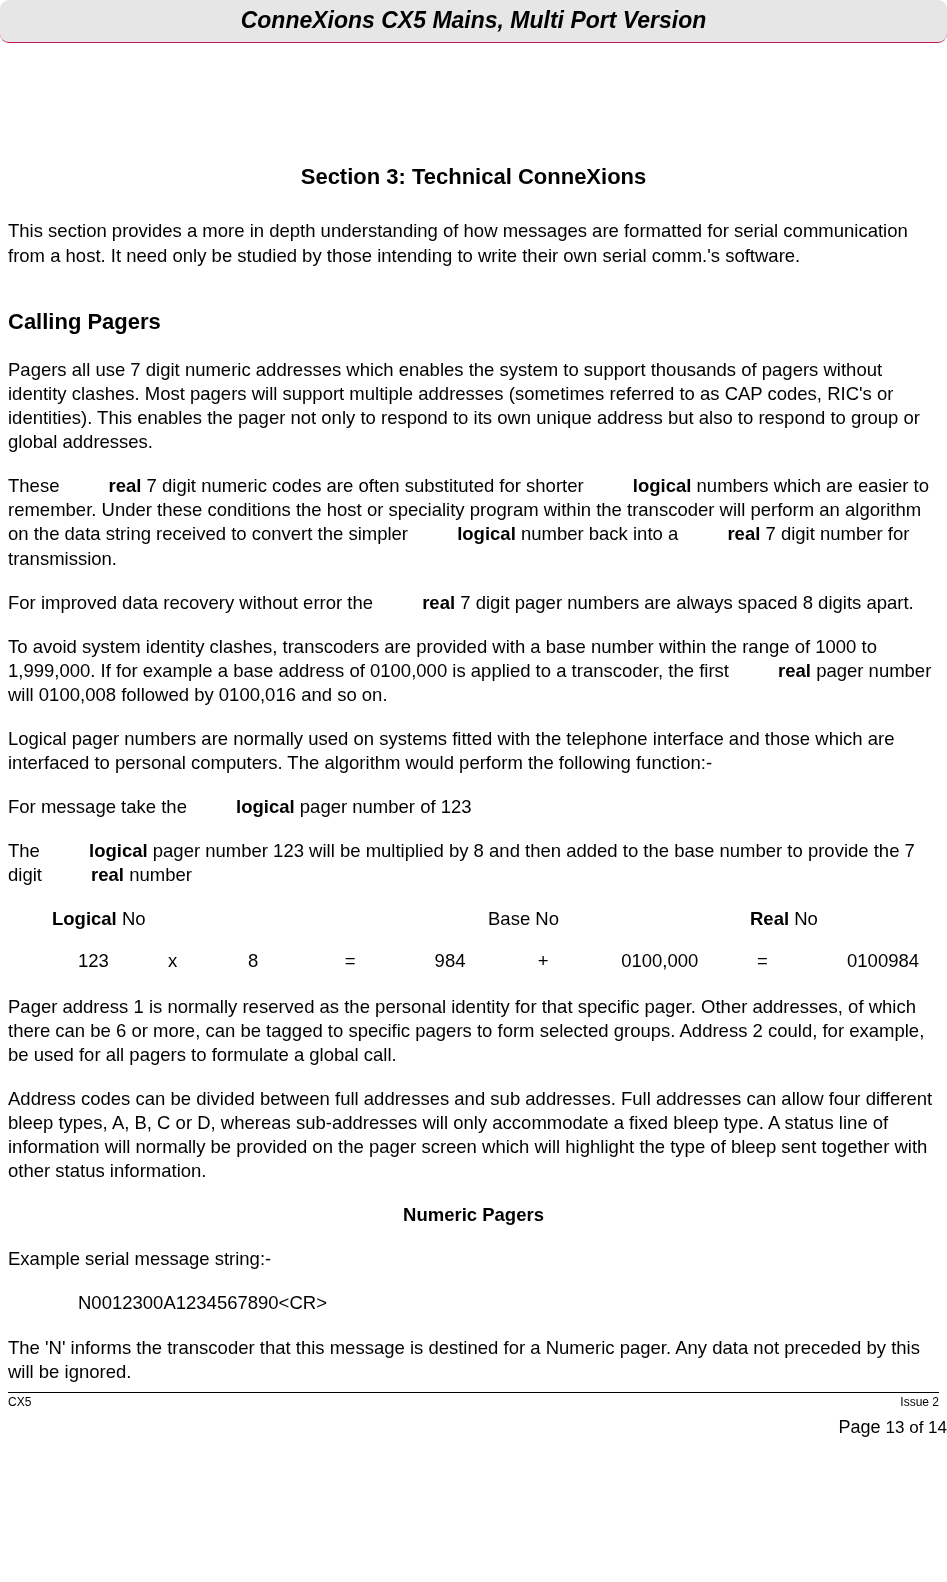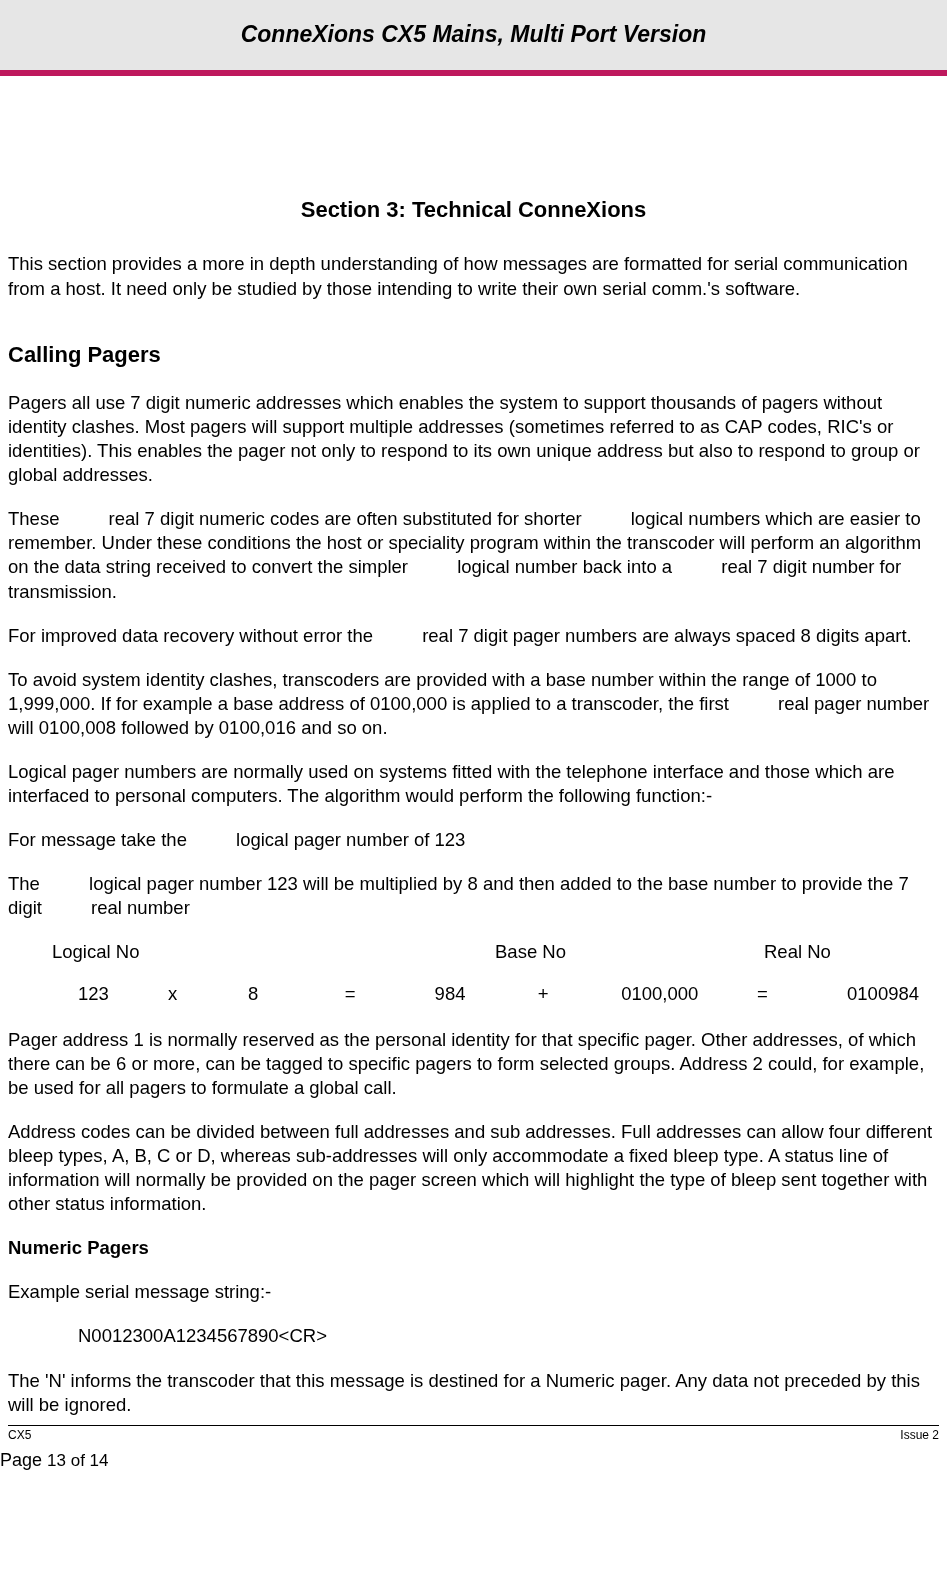"ConneXions CX5 Mains, Multi Port" .header-bar { border-bottom: 6px solid #be185d -> 1px solid #be185d; border-radius: none -> 9px; padding: 20px 0 -> 6px 0 }
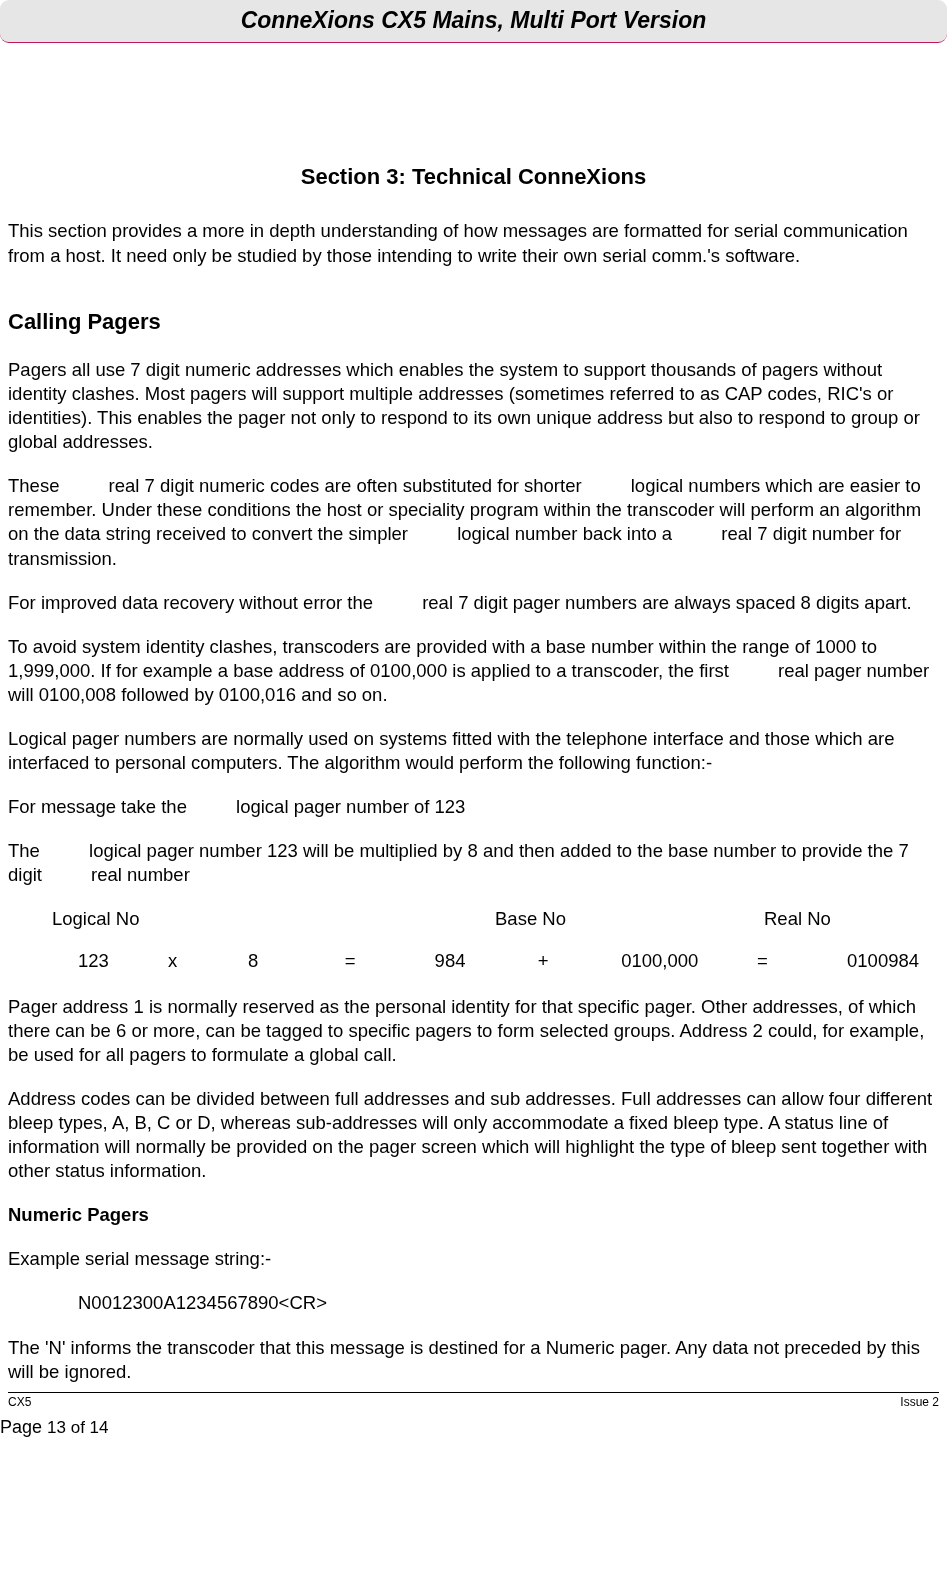"real" .bold { font-weight: normal -> bold }
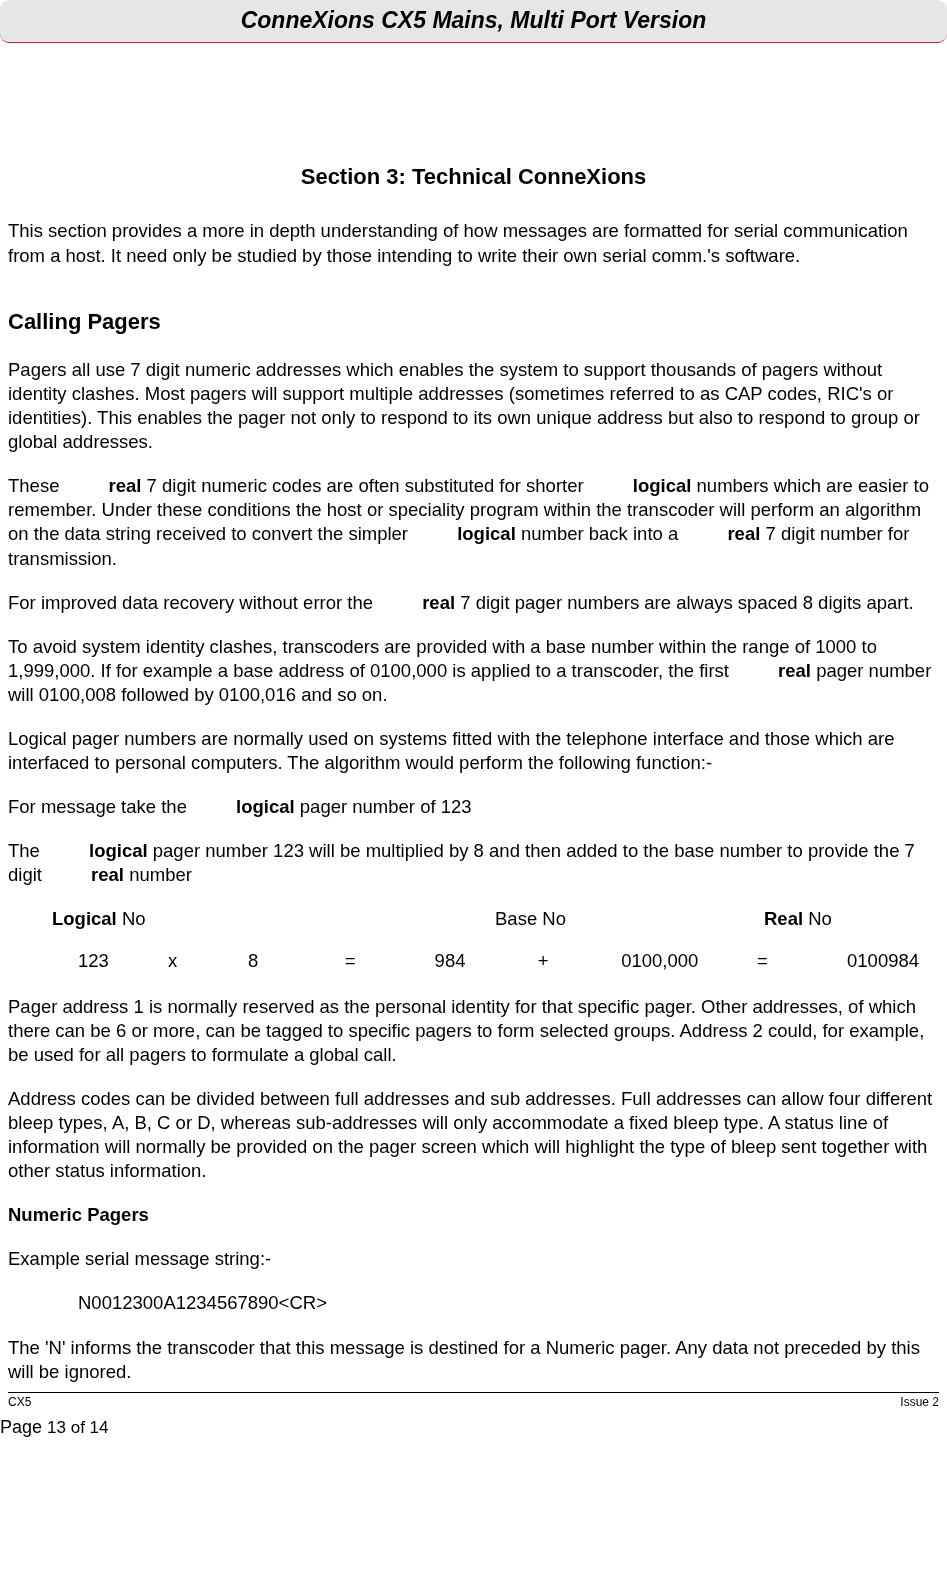"Logical No" .calc-header { gap: 7px -> none }
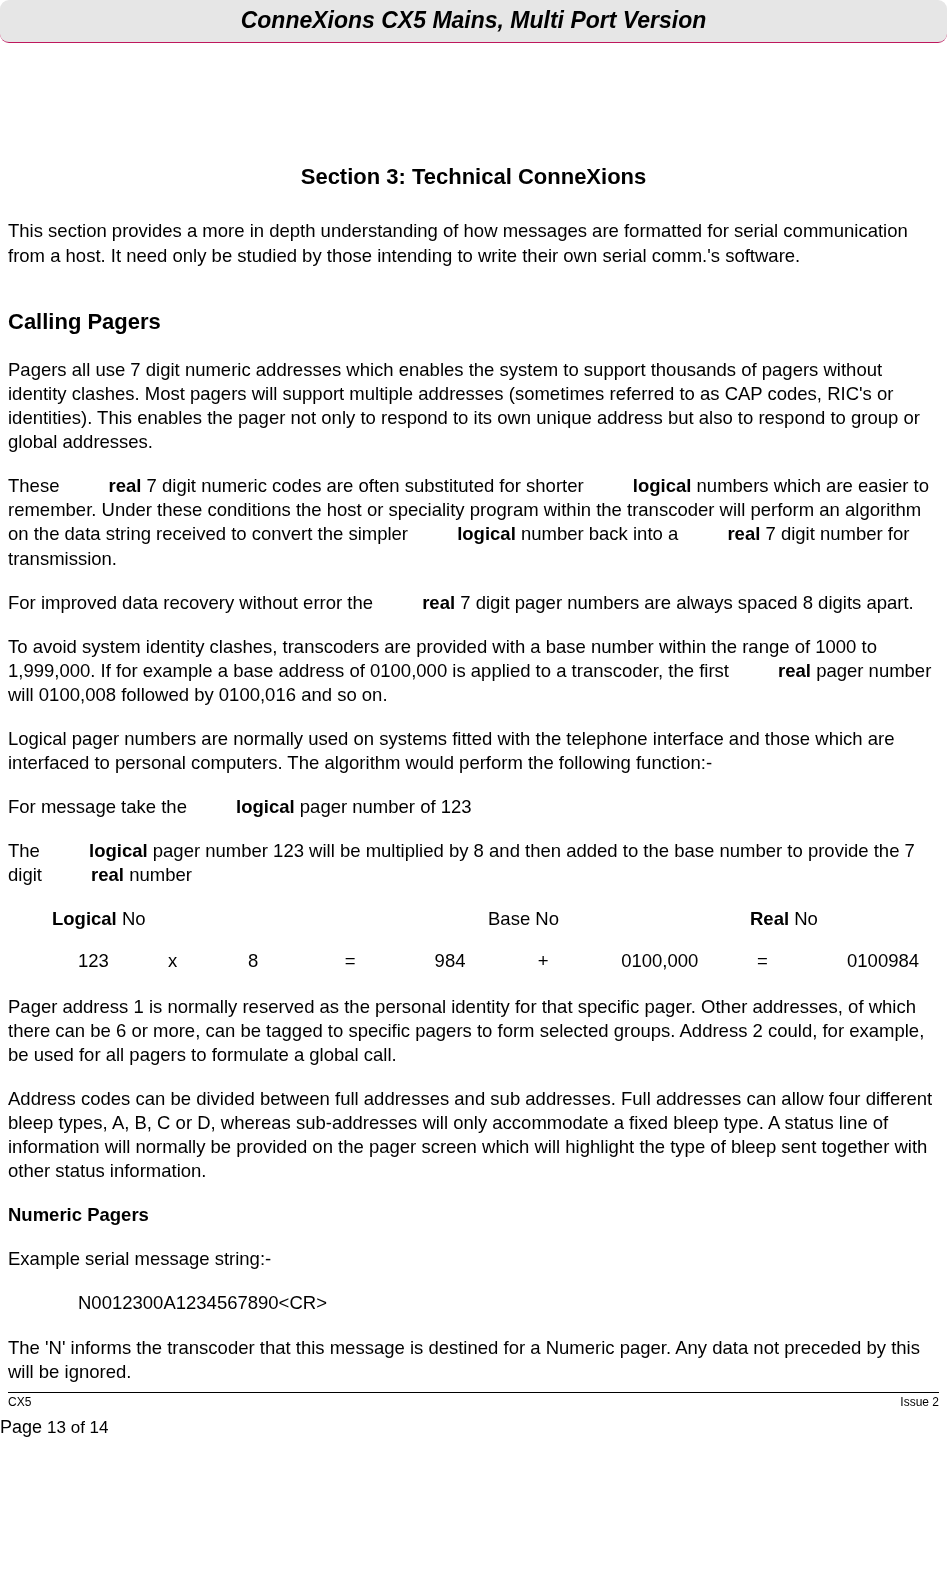"Numeric Pagers" .subhead2 { text-align: none -> center }
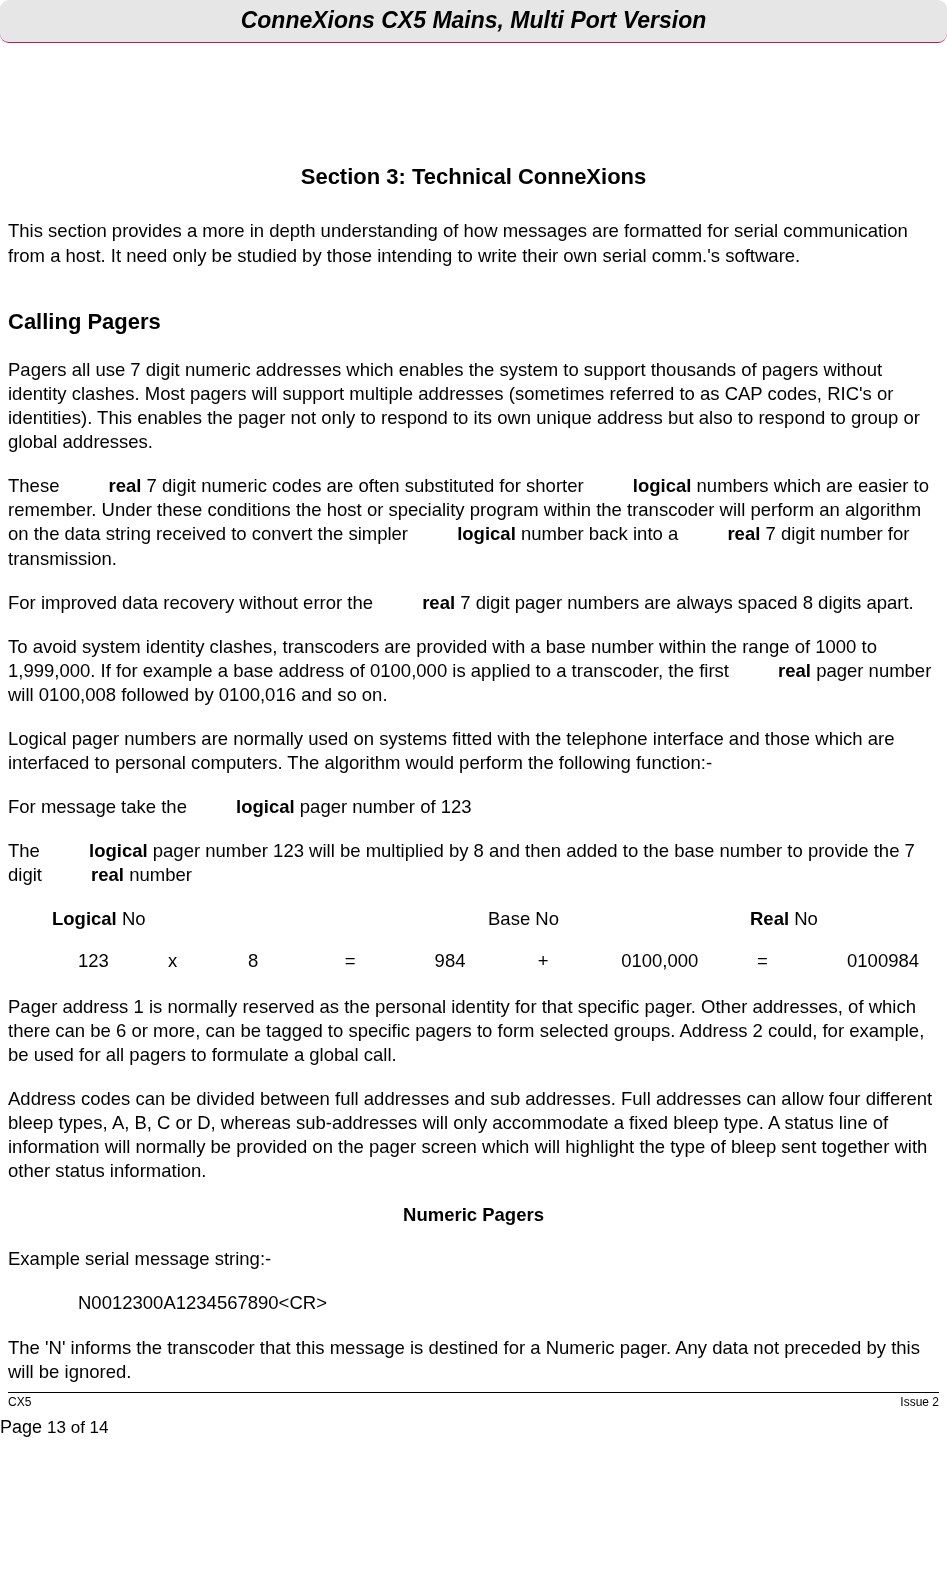"Page 13 of 14" .page-num { text-align: left -> right }
